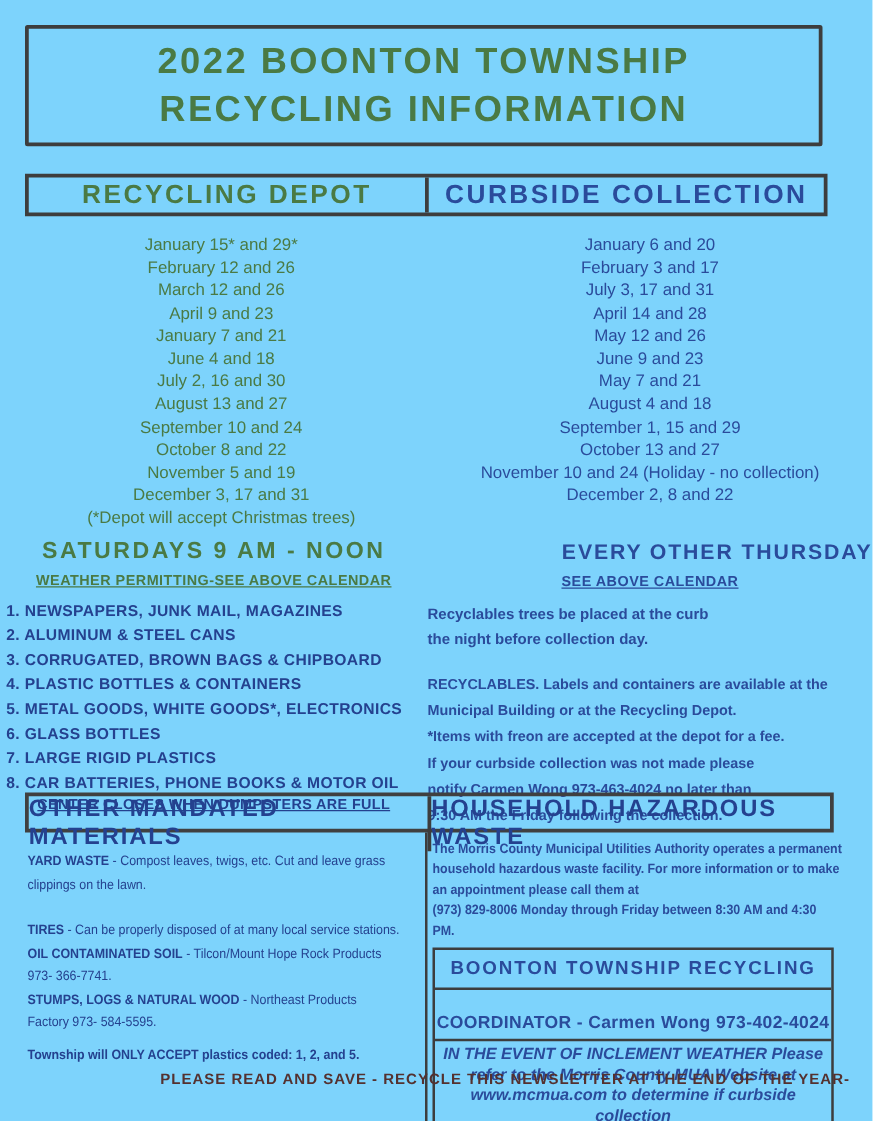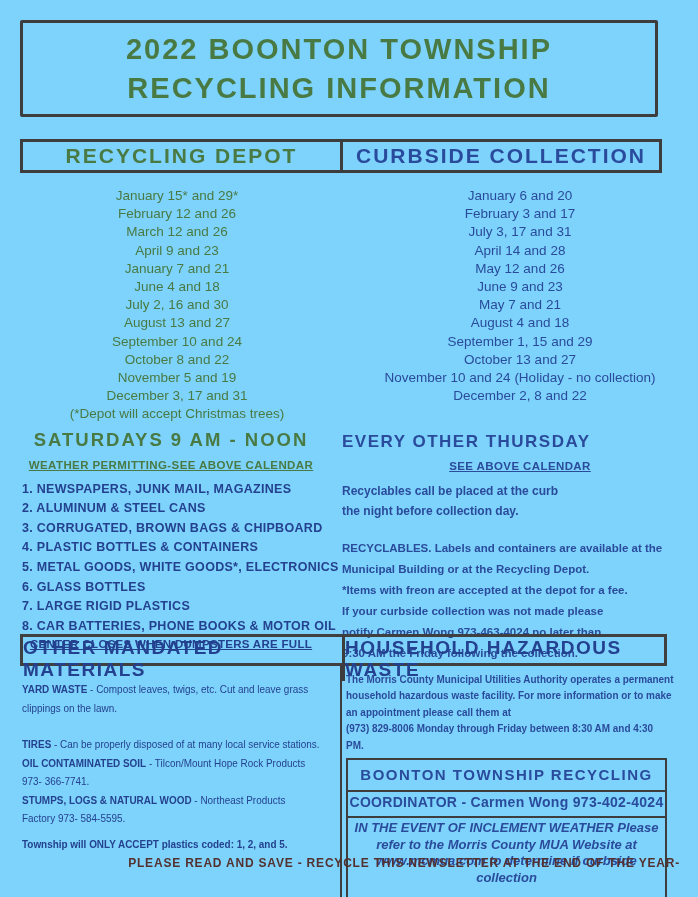"EVERY OTHER THURSDAY" .sched-blue { text-align: left -> right }
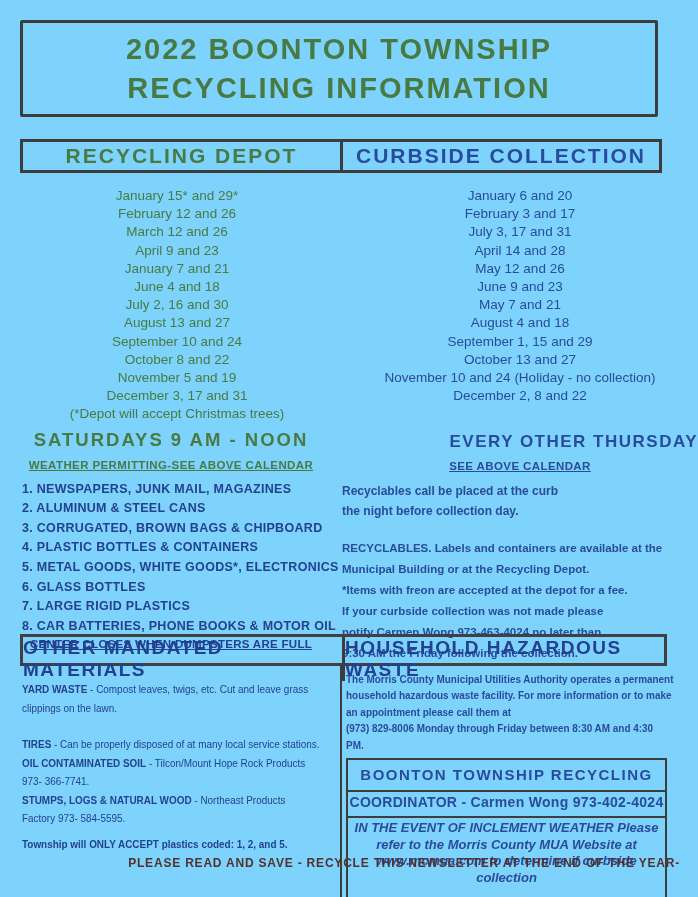"1. NEWSPAPERS, JUNK MAIL, MAGAZINES" .depot-items { padding-left: 22px -> 5px }
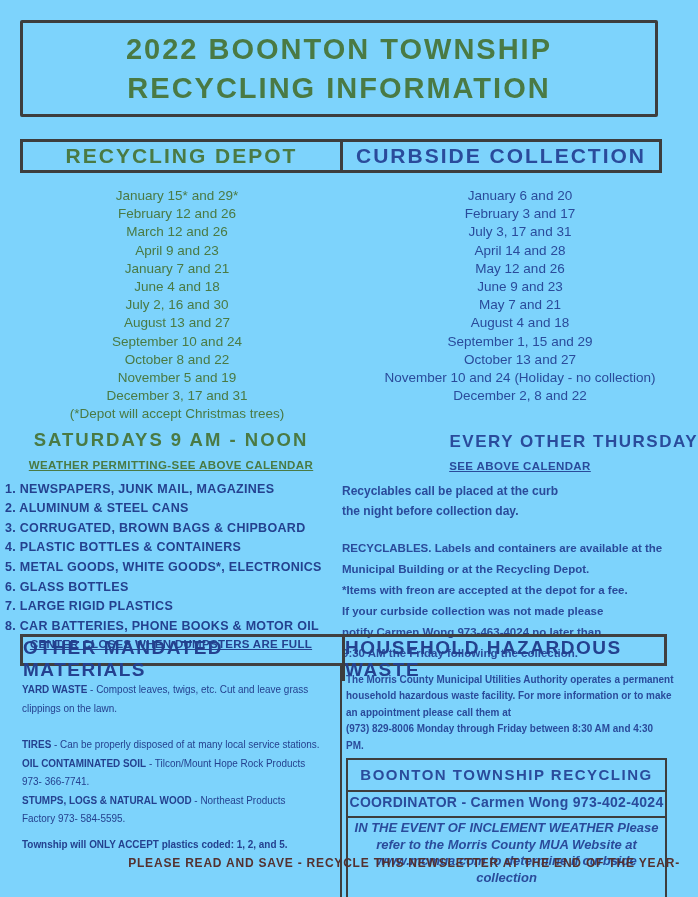"Recyclables call be placed at" div { text: call -> trees }
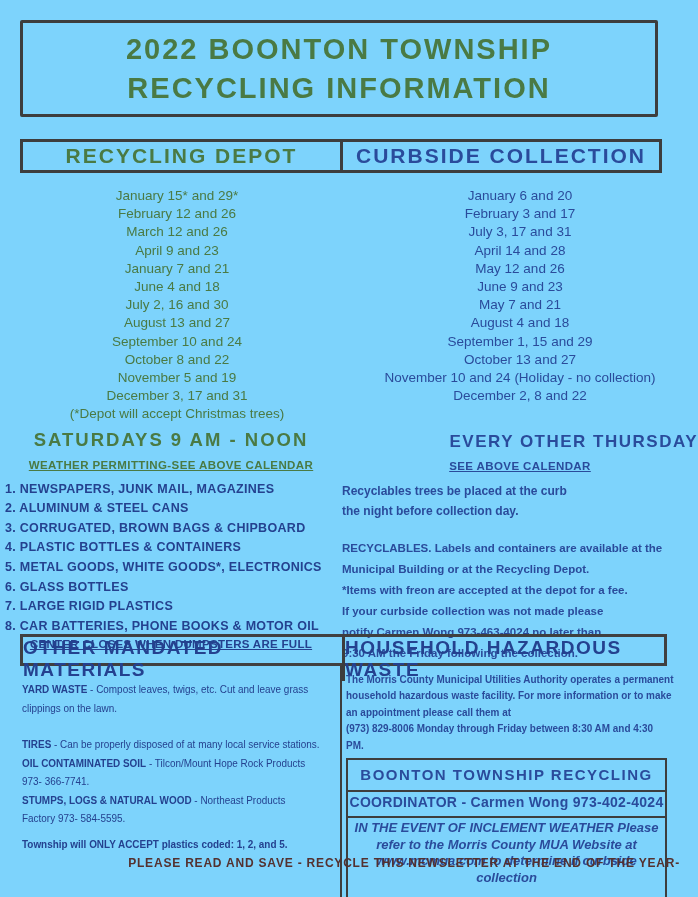"COORDINATOR - Carmen Wong 973-402-4024" .coord-row { padding: 2px 0 6px -> 17px 0 6px }
